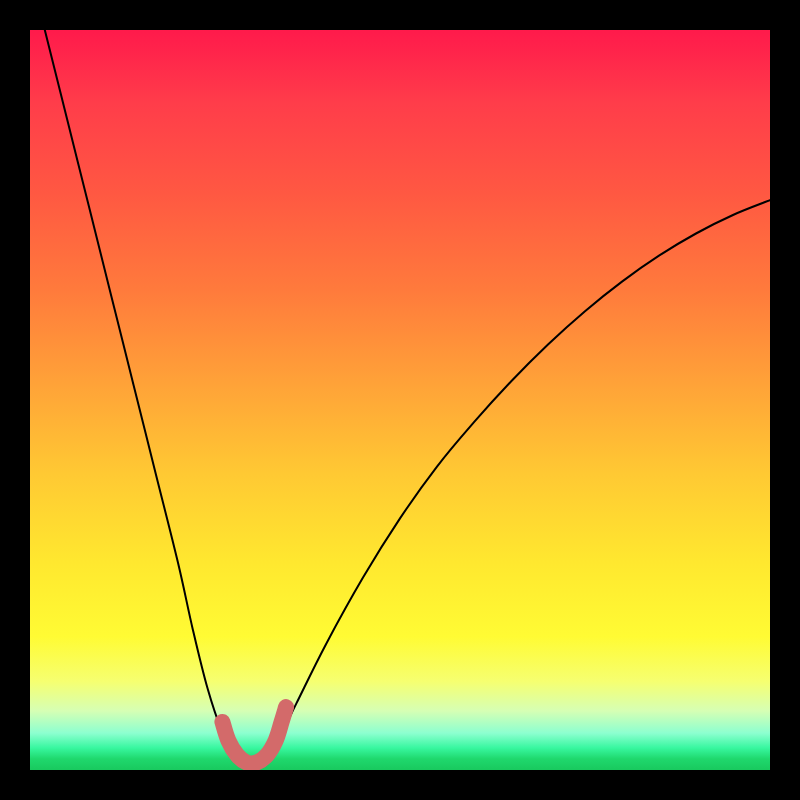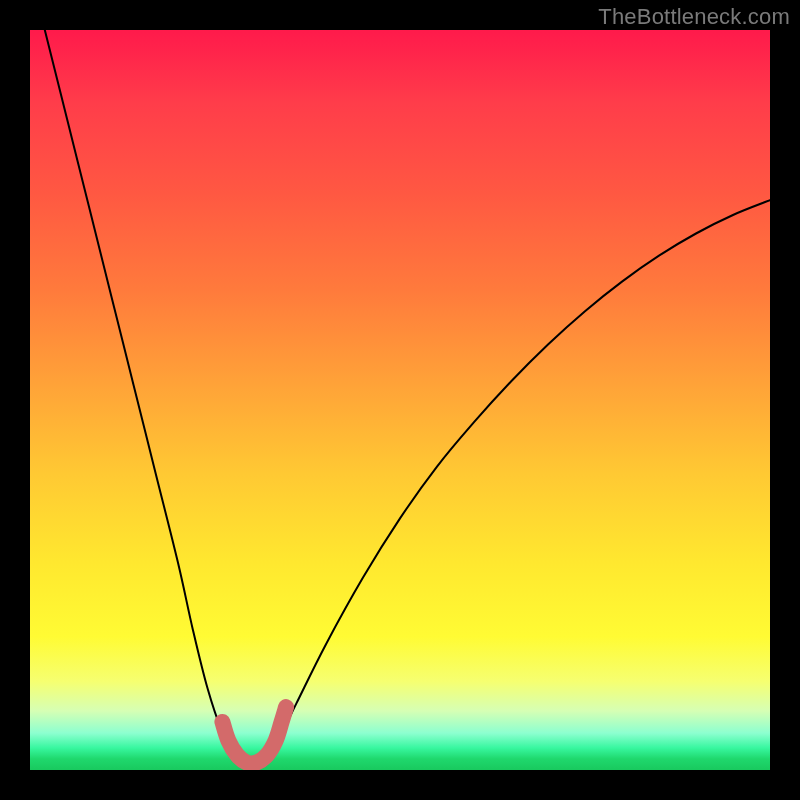"TheBottleneck.com" div.watermark { html: <div>TheBottleneck.com</div> -> none }
